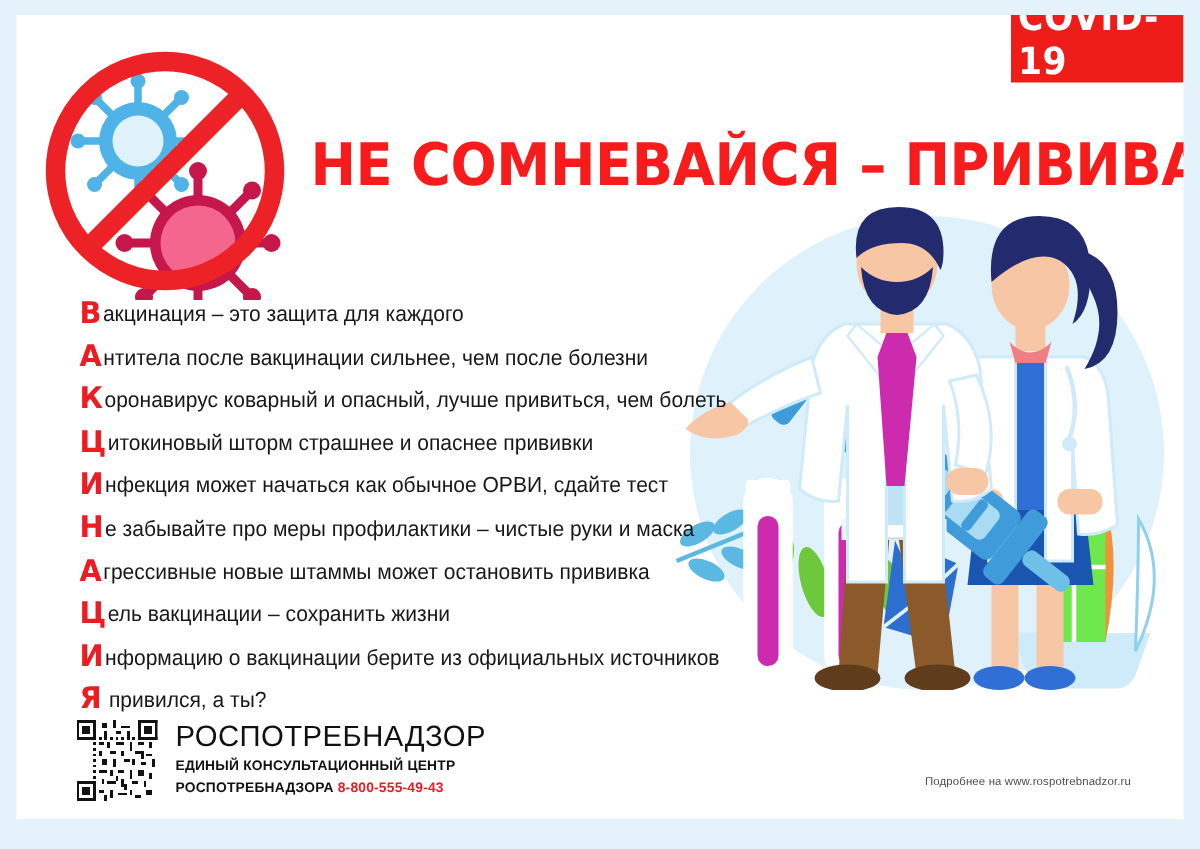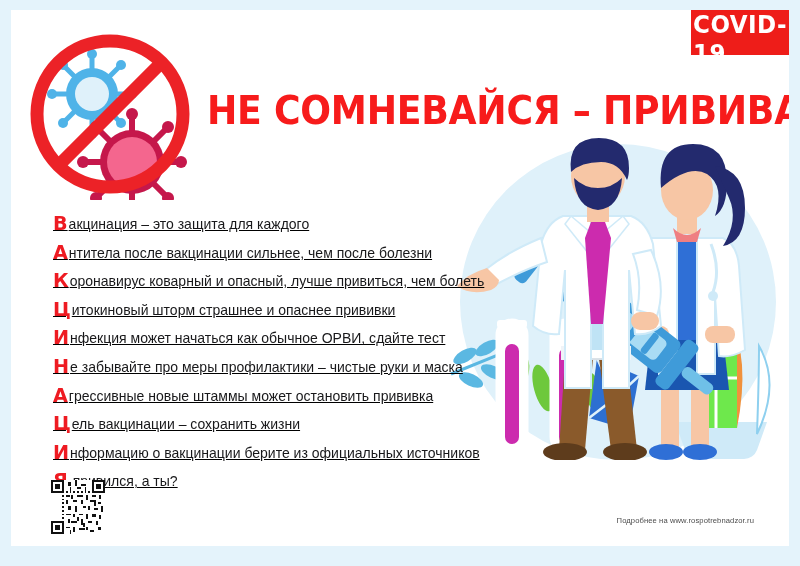"COVID-19" .covid-badge { align-items: flex-start -> flex-end; width: 98px -> 115px }
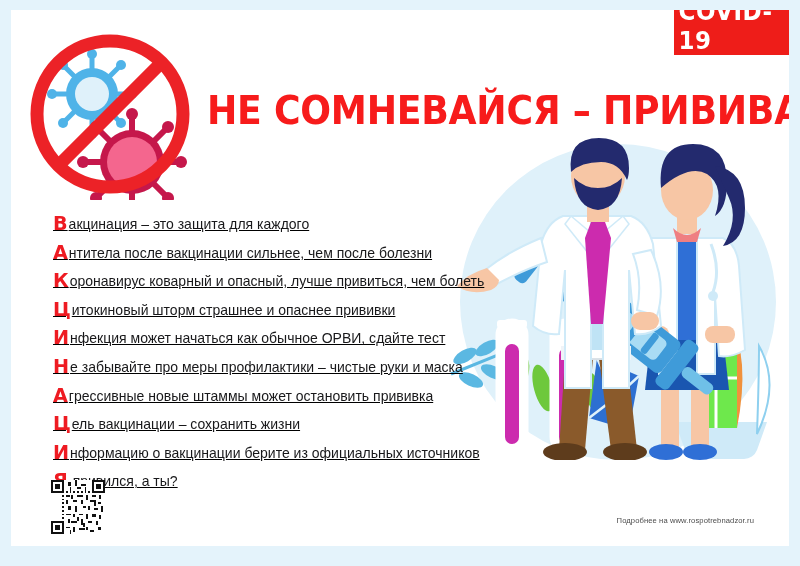"Вакцинация – это защита для" .acrostic { text-decoration: underline -> none; top: 200px -> 186px }
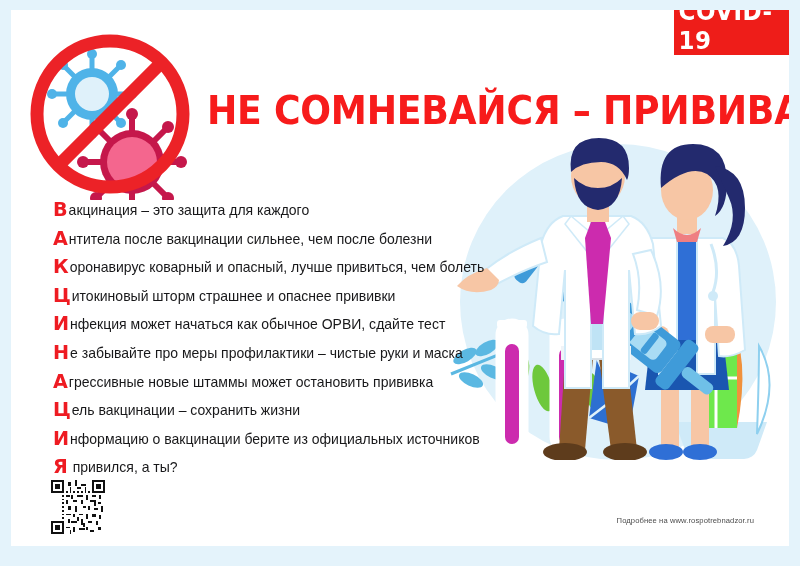"РОСПОТРЕБНАДЗОР" div.footer-text { html: none -> <div> <div>РОСПОТРЕБНАДЗОР</div> <div>ЕДИНЫЙ КОНСУЛЬТАЦИОННЫЙ ЦЕНТР</div> <div> <span>РОСПОТРЕБНАДЗОРА</span> <span>8-800-555-49-43</span> </div> </div> }
